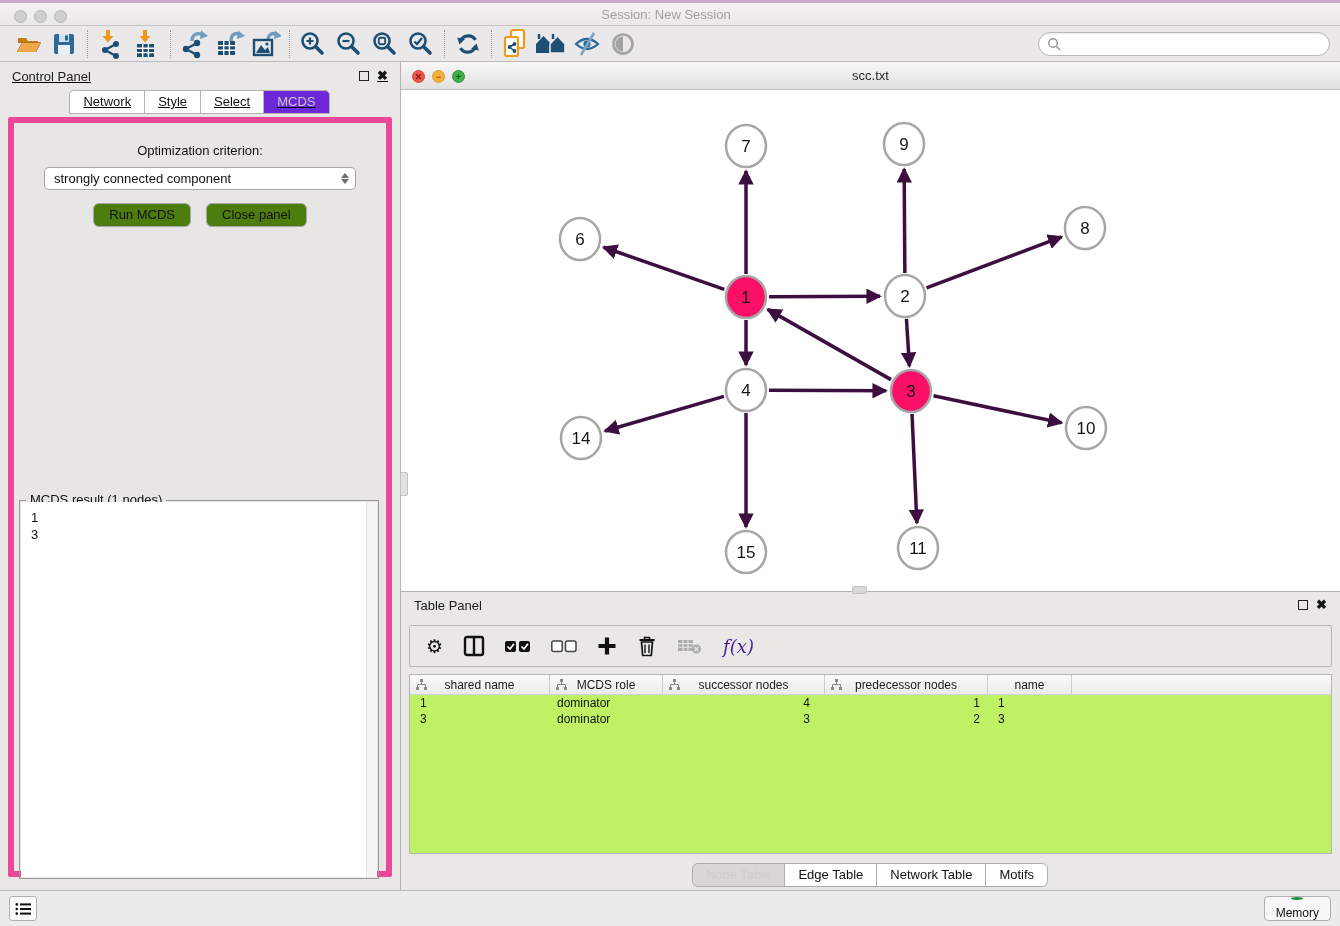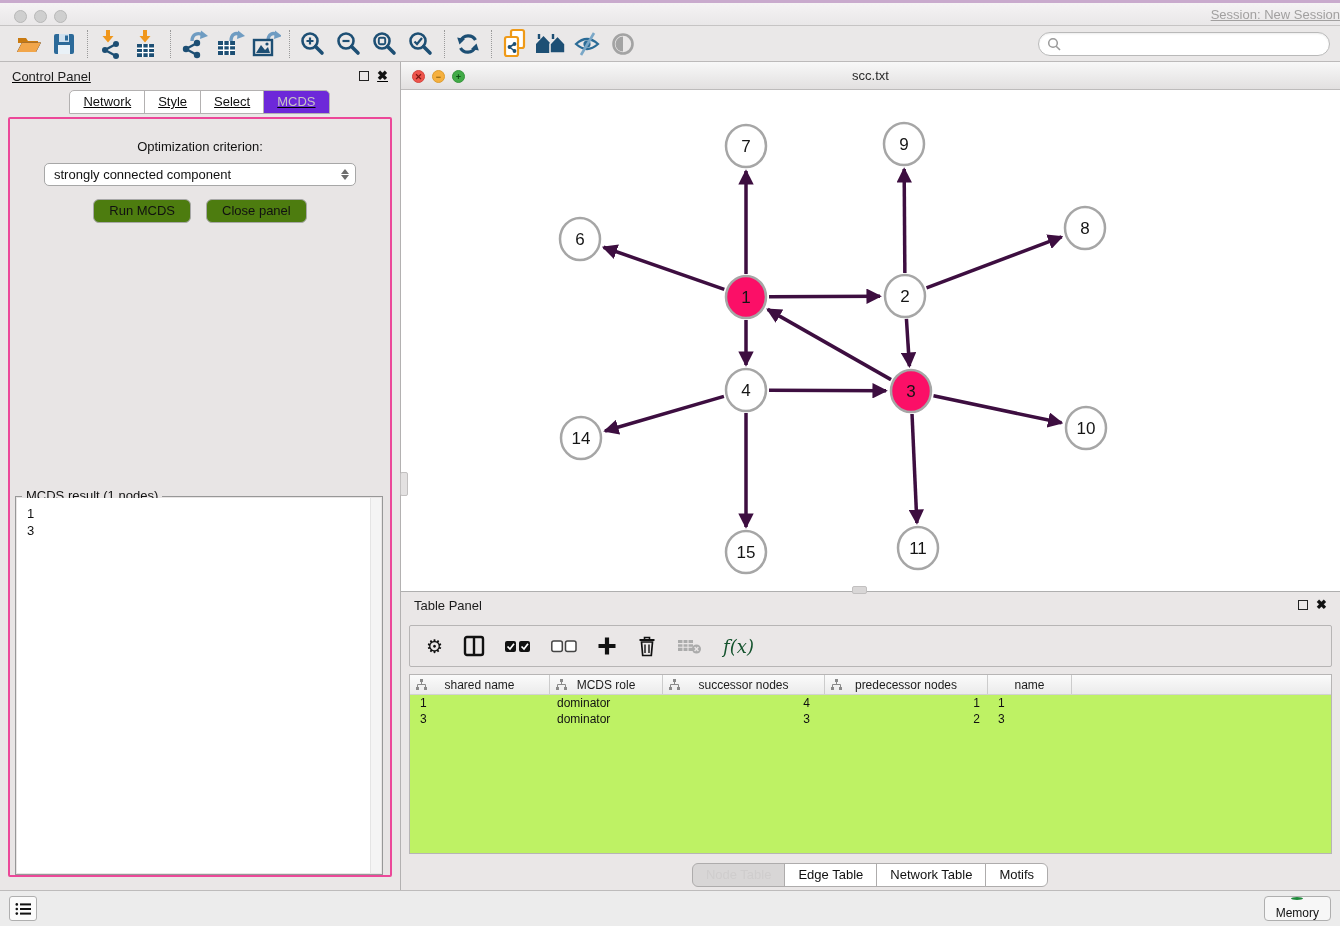"Session: New Session" .titlebar .title { right: 0 -> 8px; text-align: right -> center; text-decoration: underline -> none }
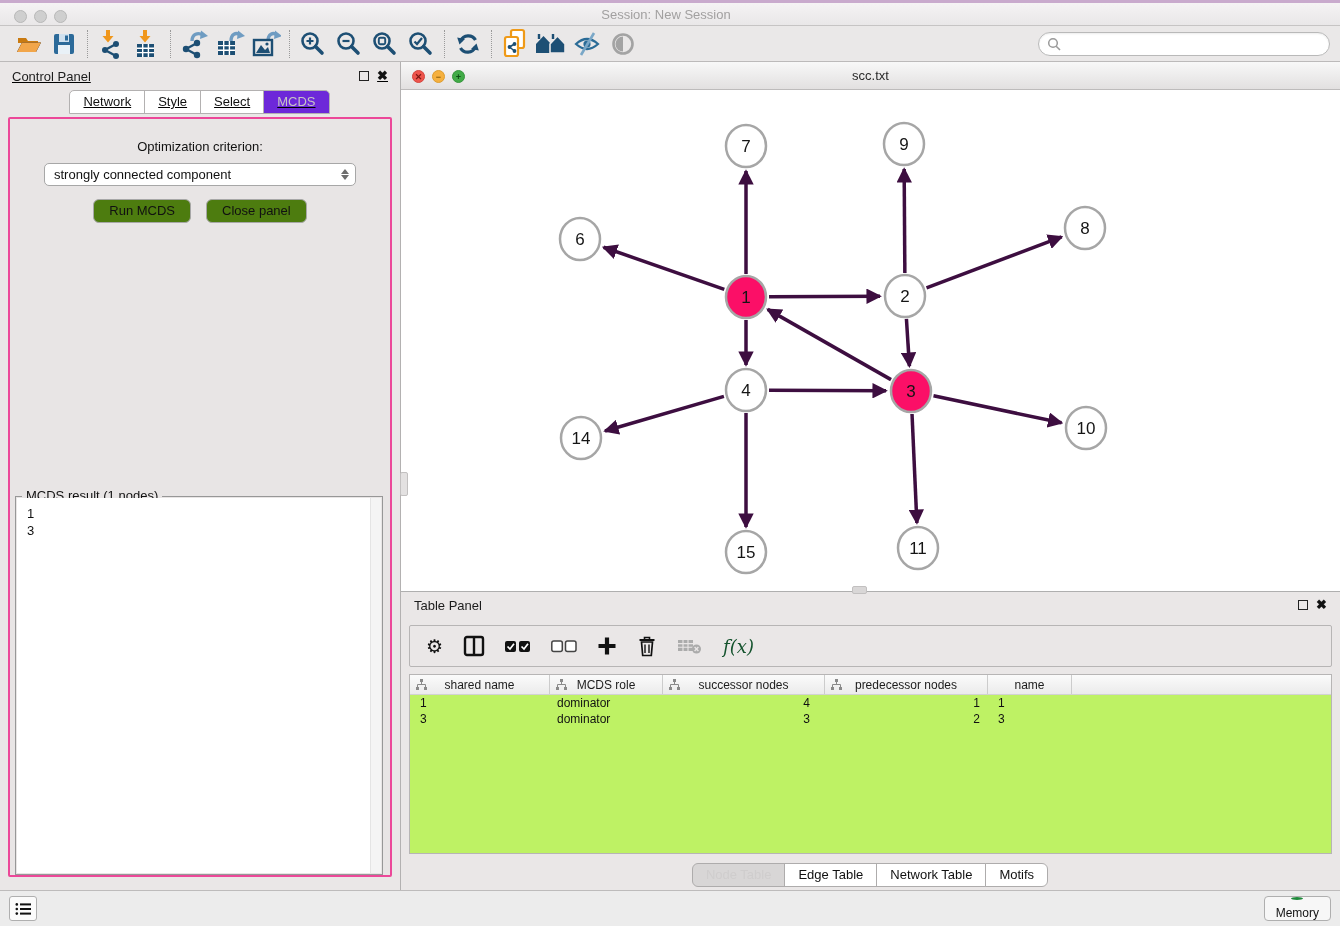"Optimization criterion:" .cp-content { border: 2px solid #ec4899 -> 6px solid #ec4899 }
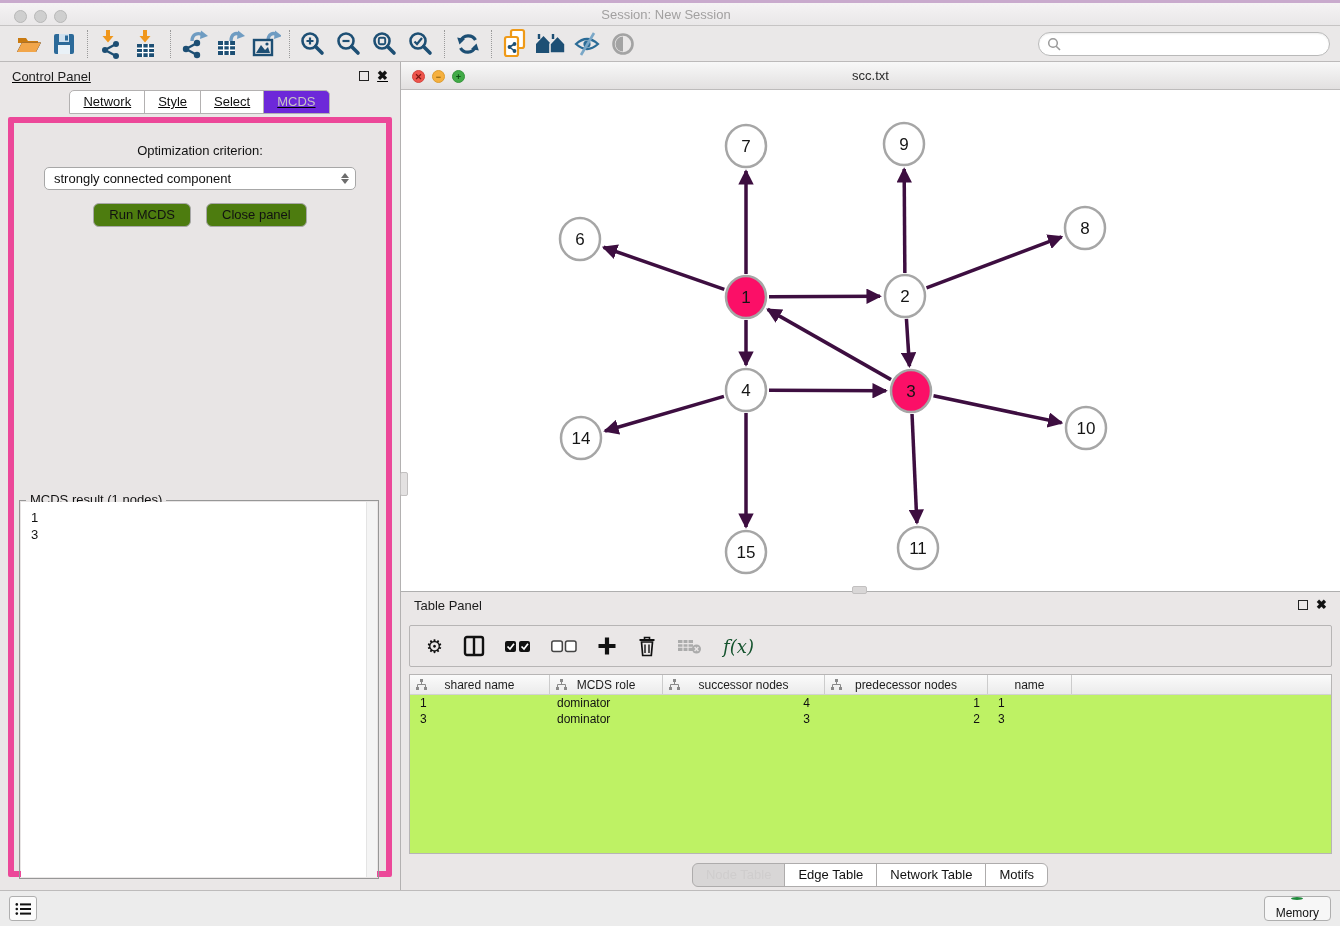"f(x)" .fx { color: #14532d -> #4c1d95 }
